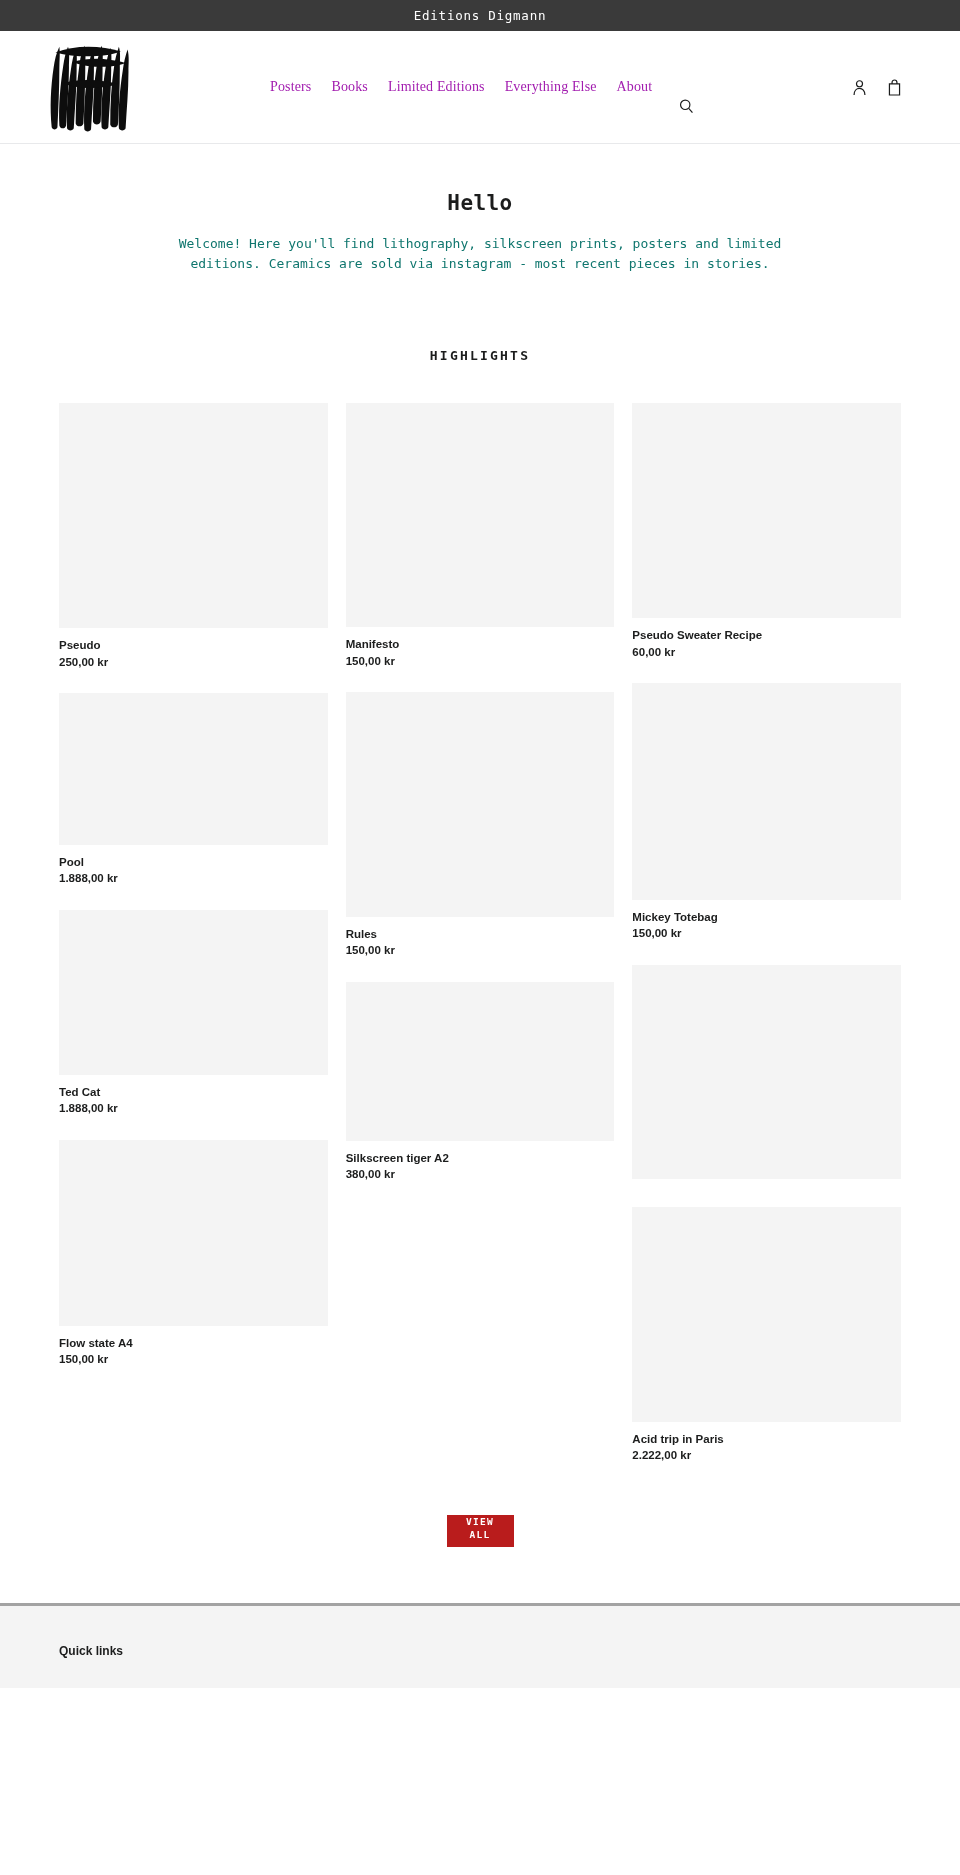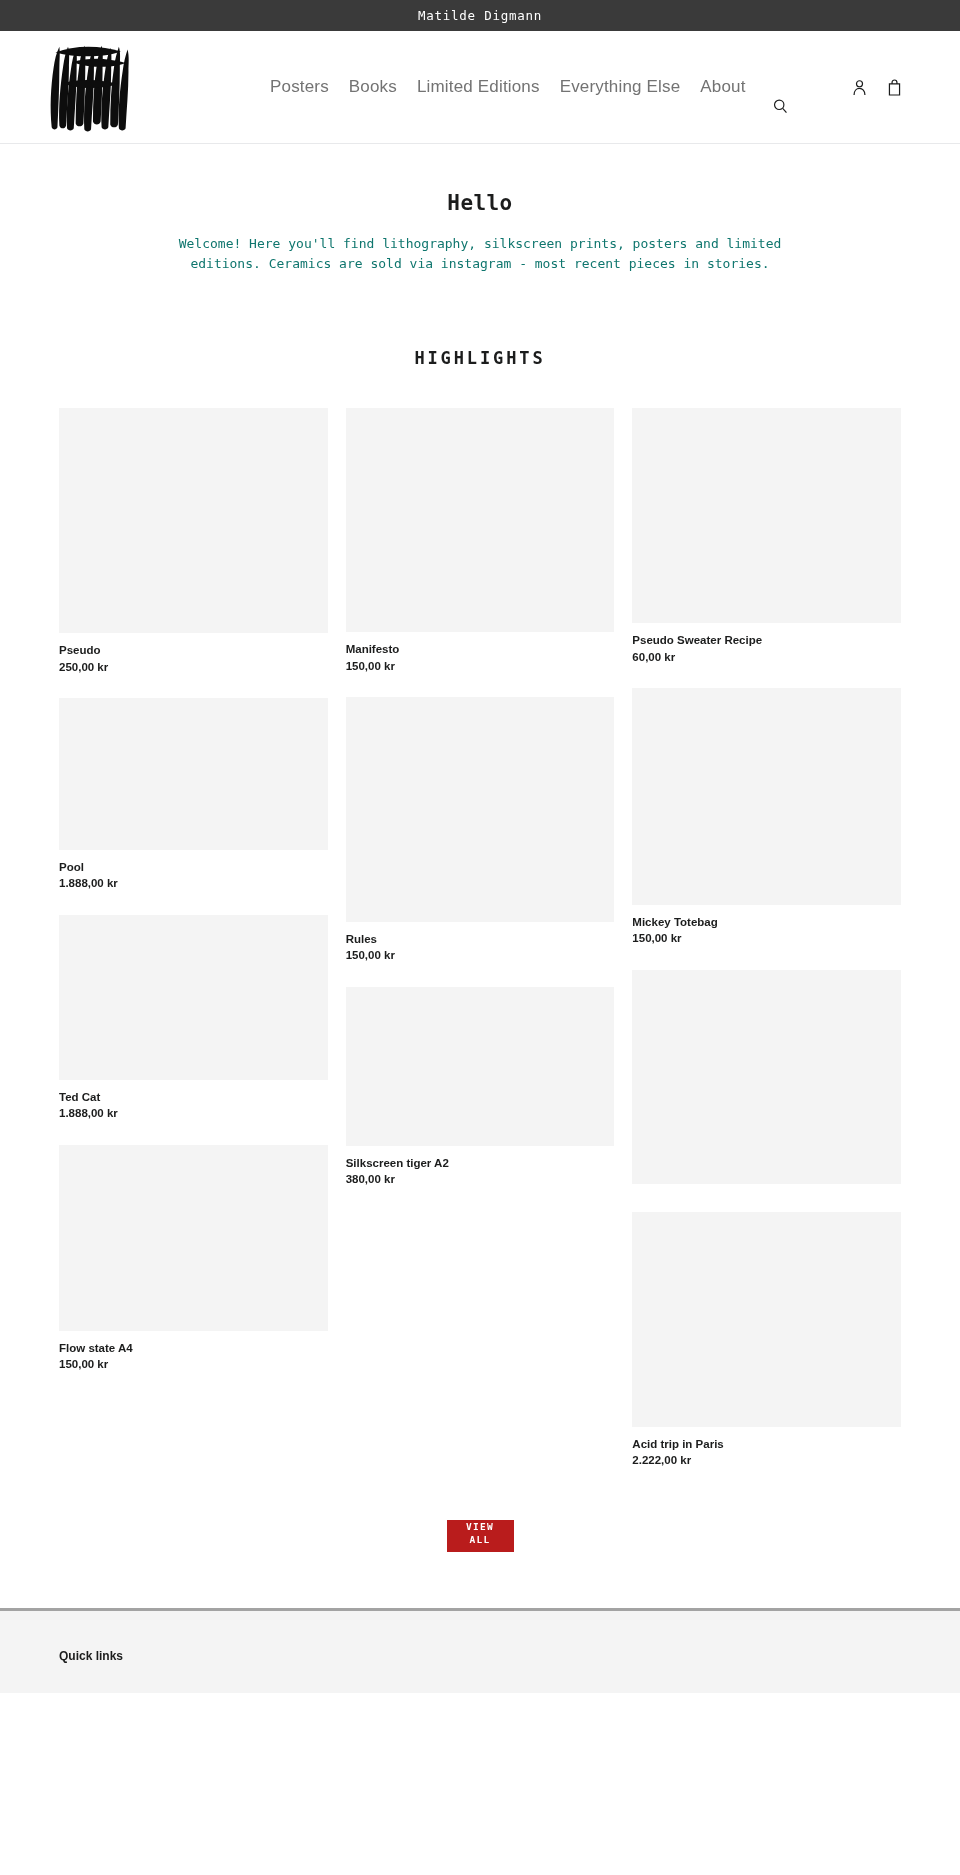"Matilde Digmann" span { text: Matilde -> Editions }
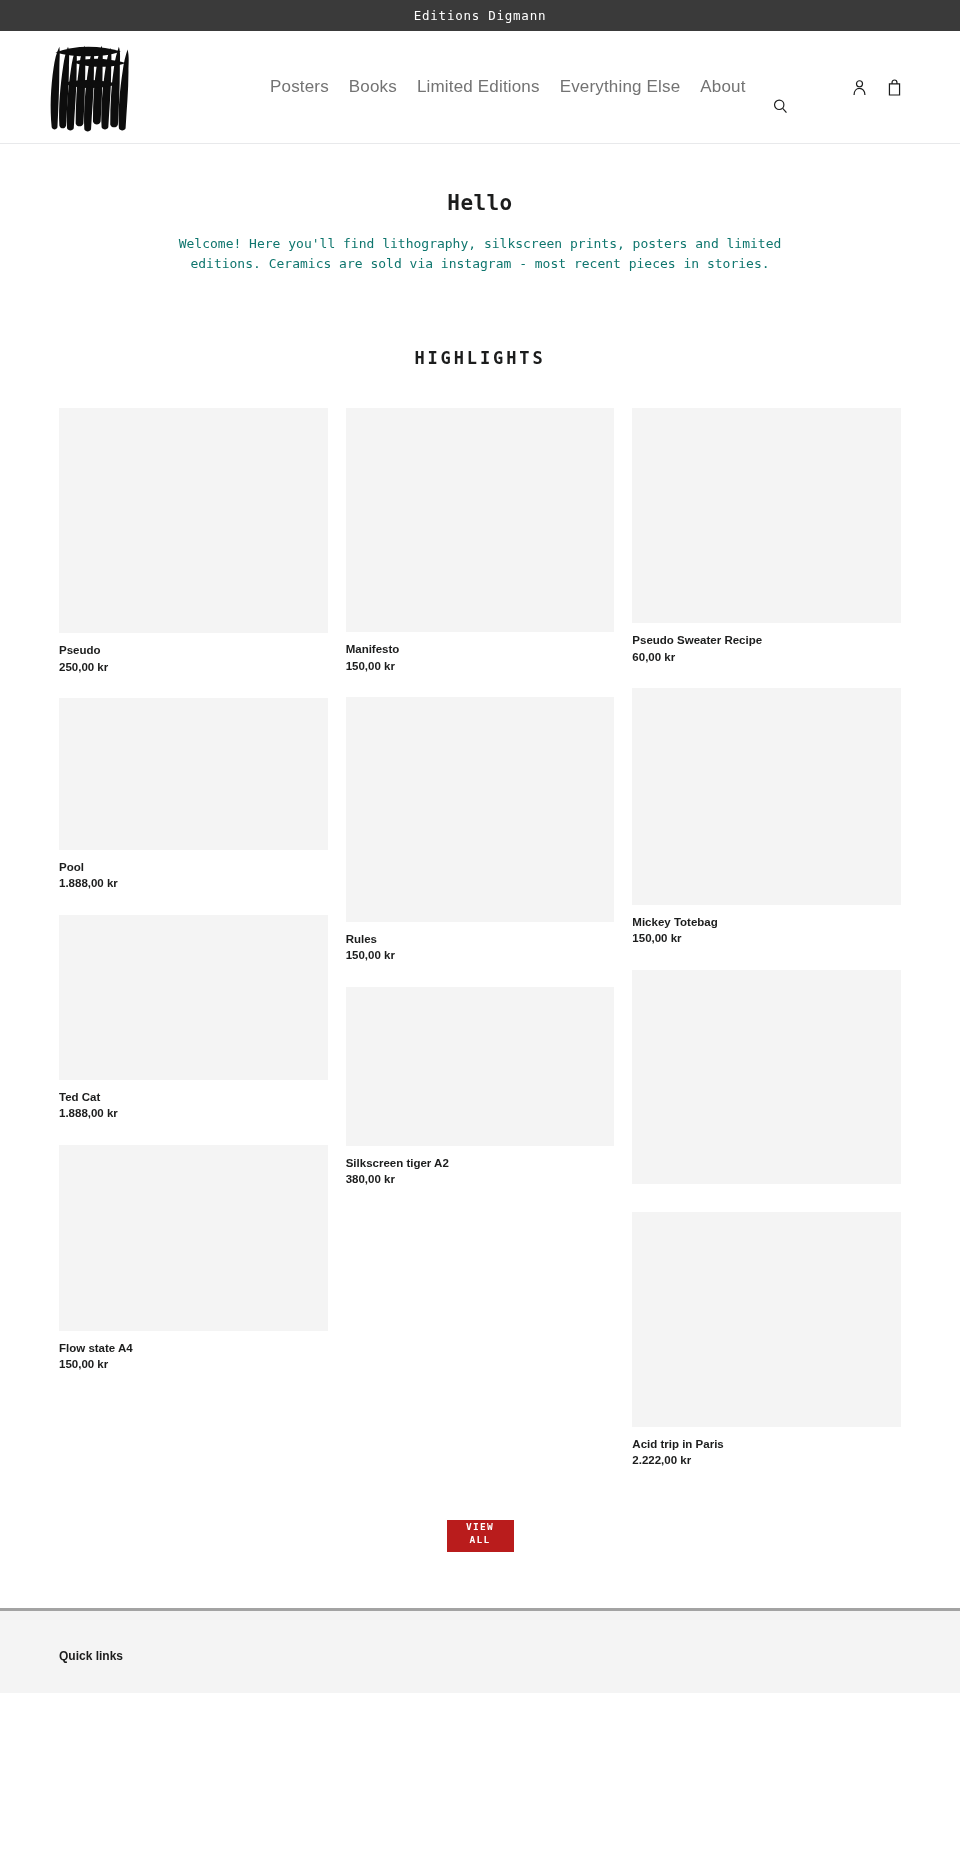"Posters" .nav-link { color: #737373 -> #a21caf; font-family: Liberation Sans, sans-serif -> Liberation Serif, serif; font-size: 17px -> 14px }
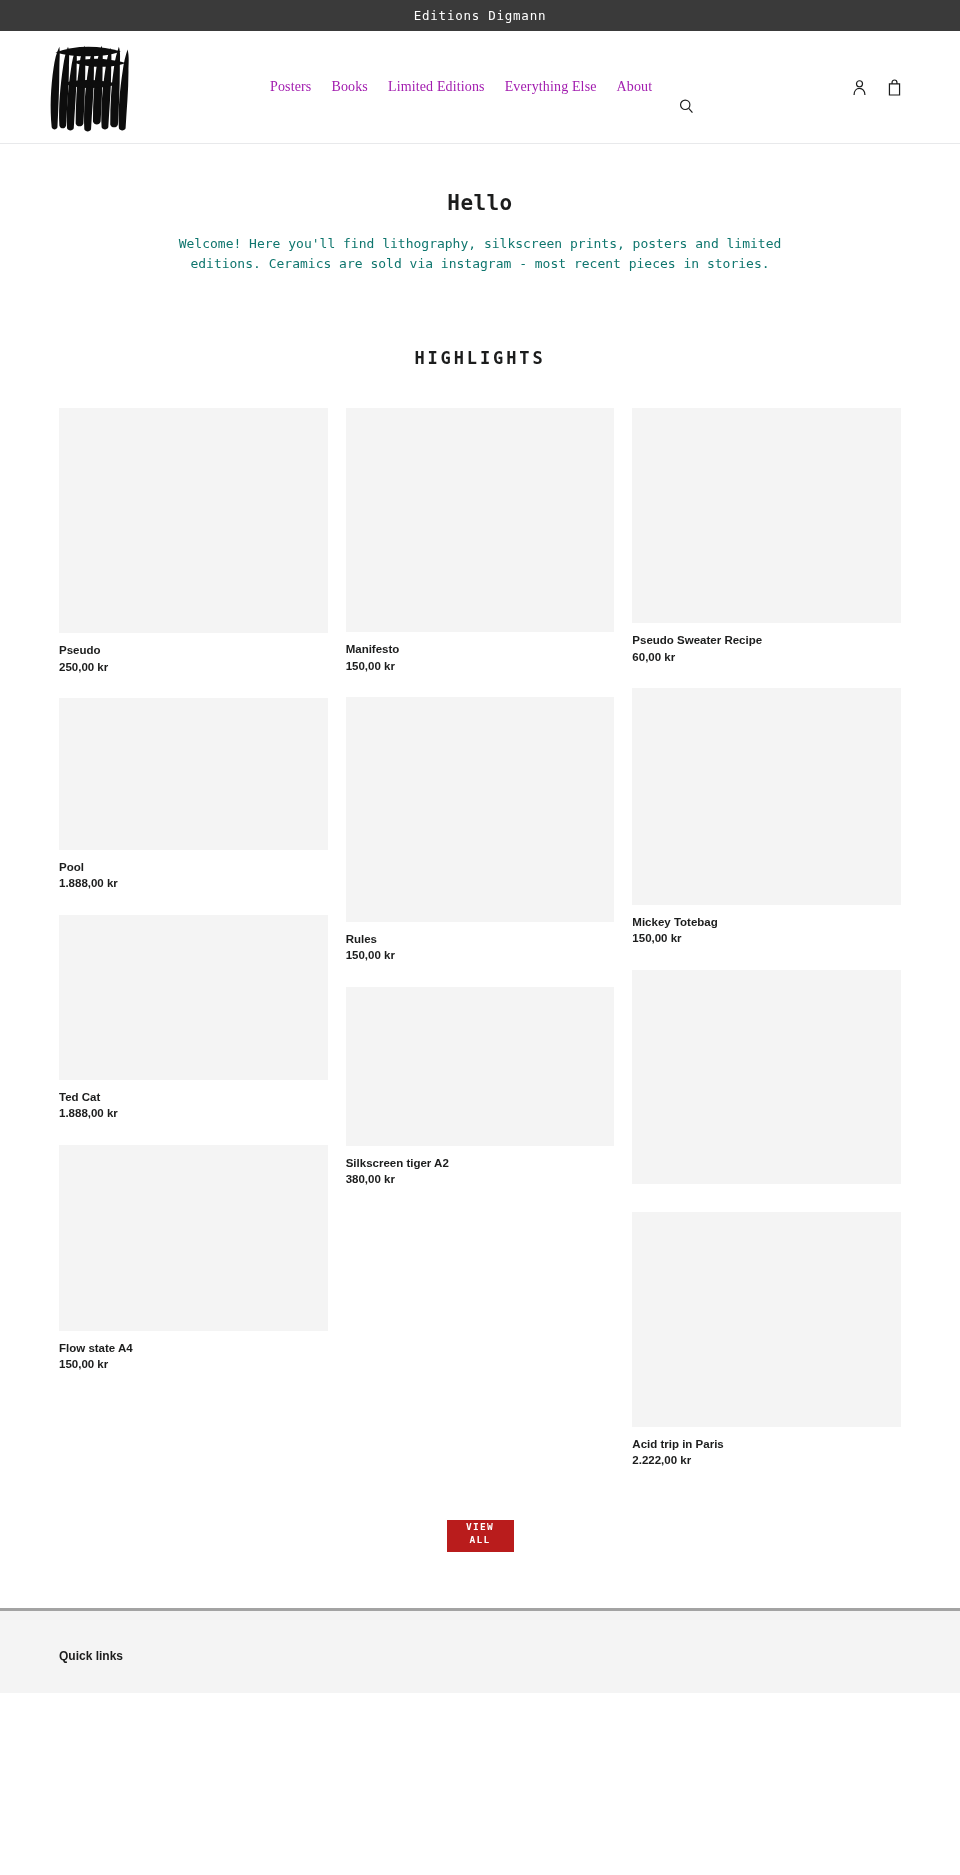"HIGHLIGHTS" .section-title { font-size: 17px -> 13px }
